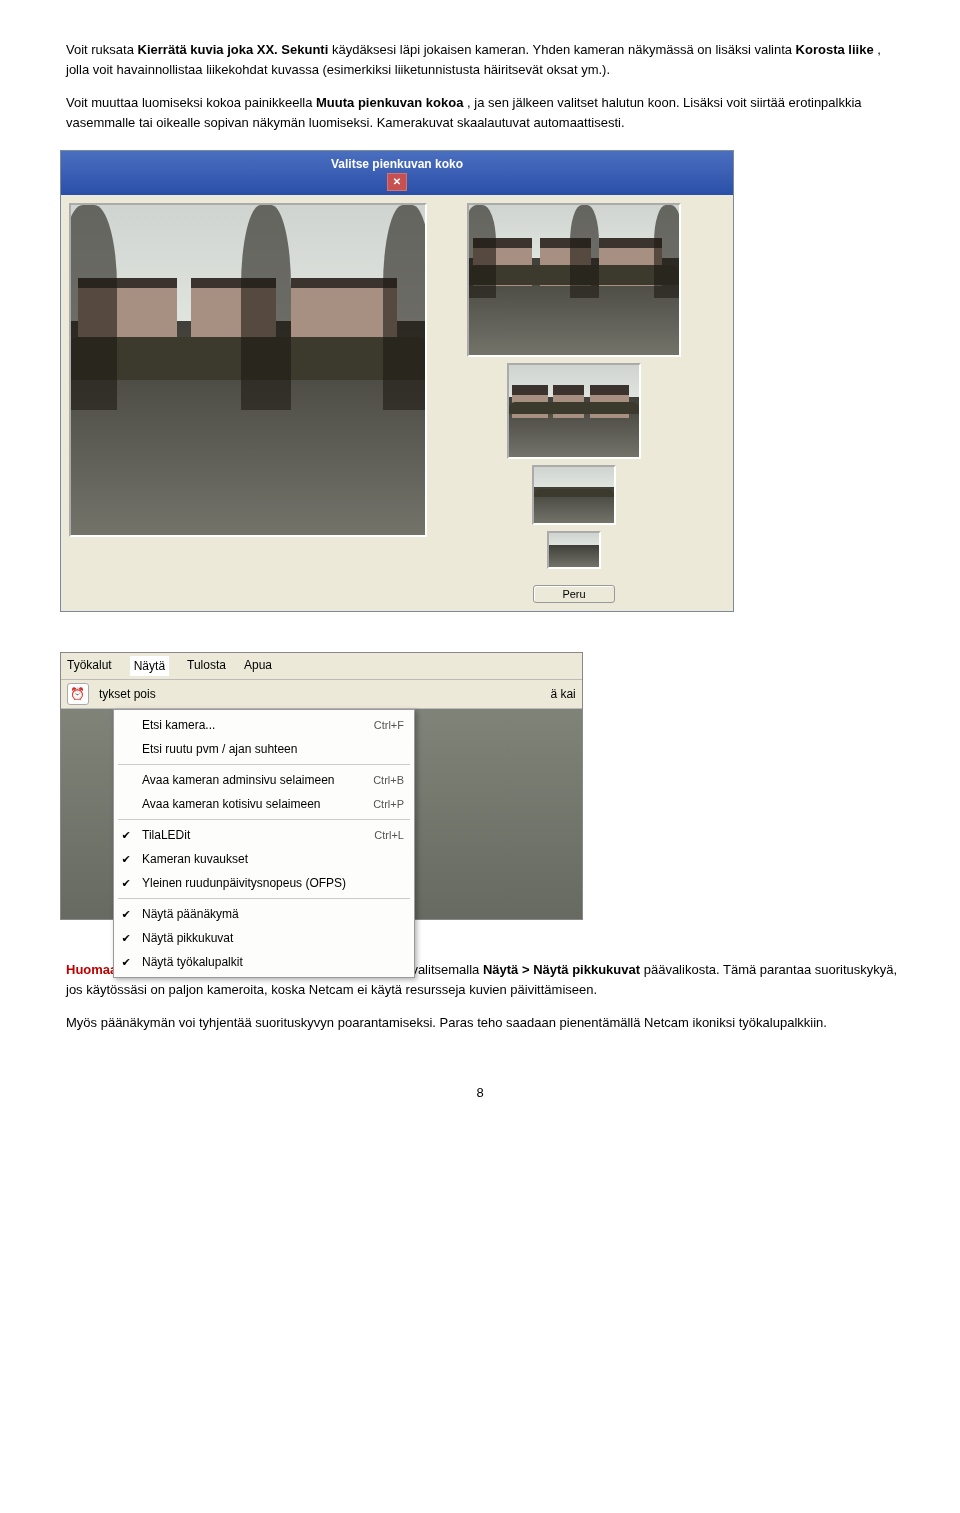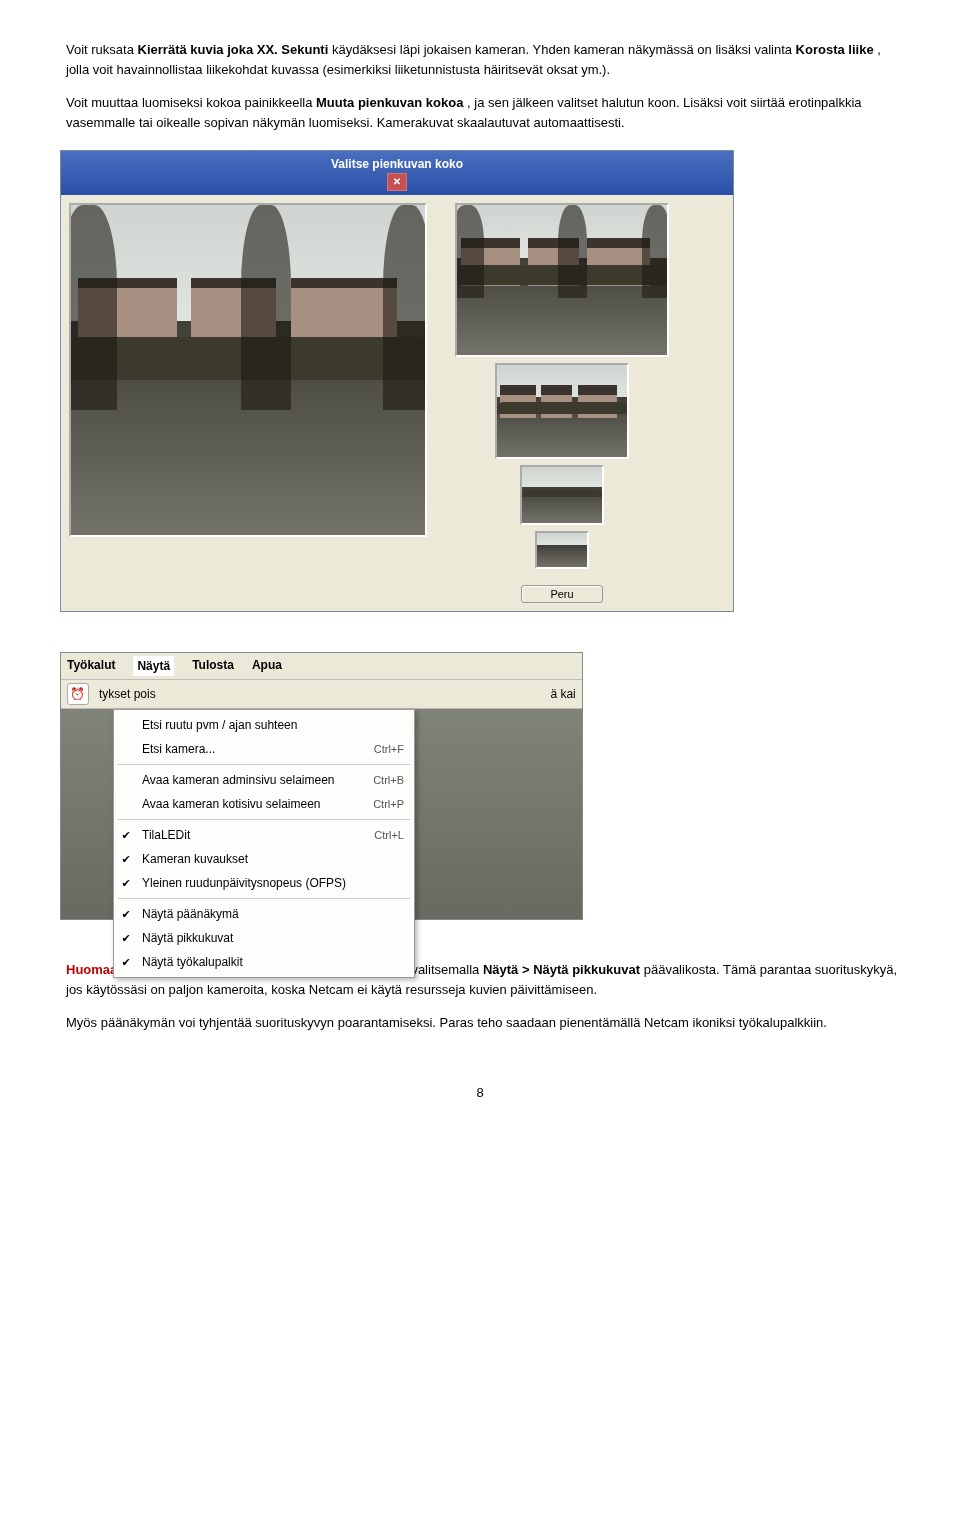"Peru" .winbody { gap: 20px -> 32px }
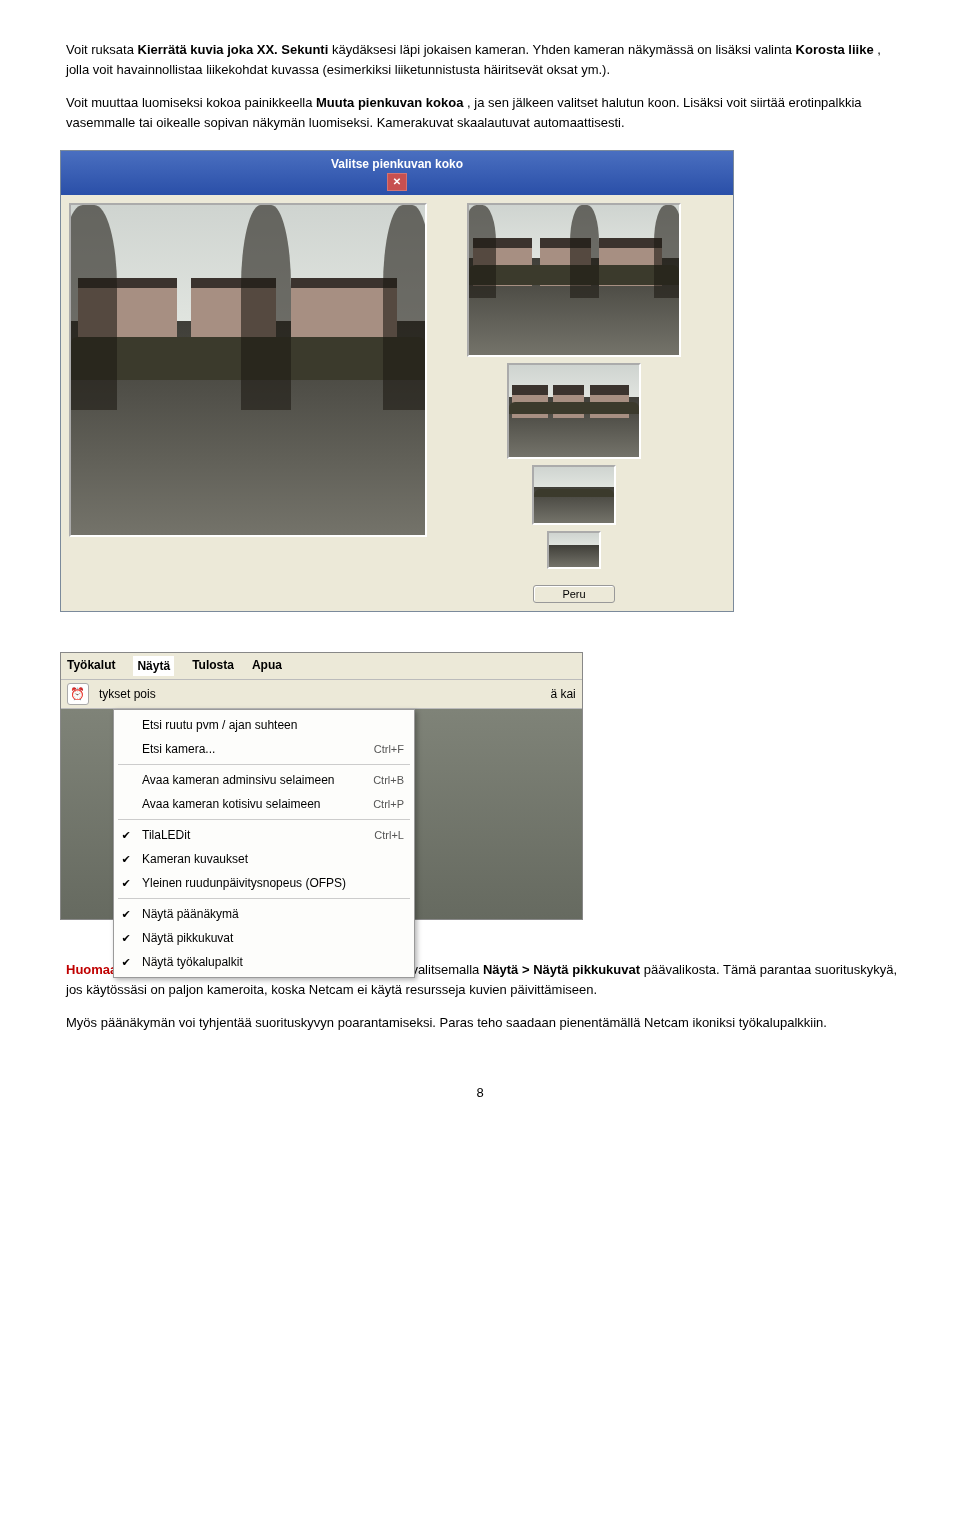"Työkalut" .menubar { font-weight: bold -> none }
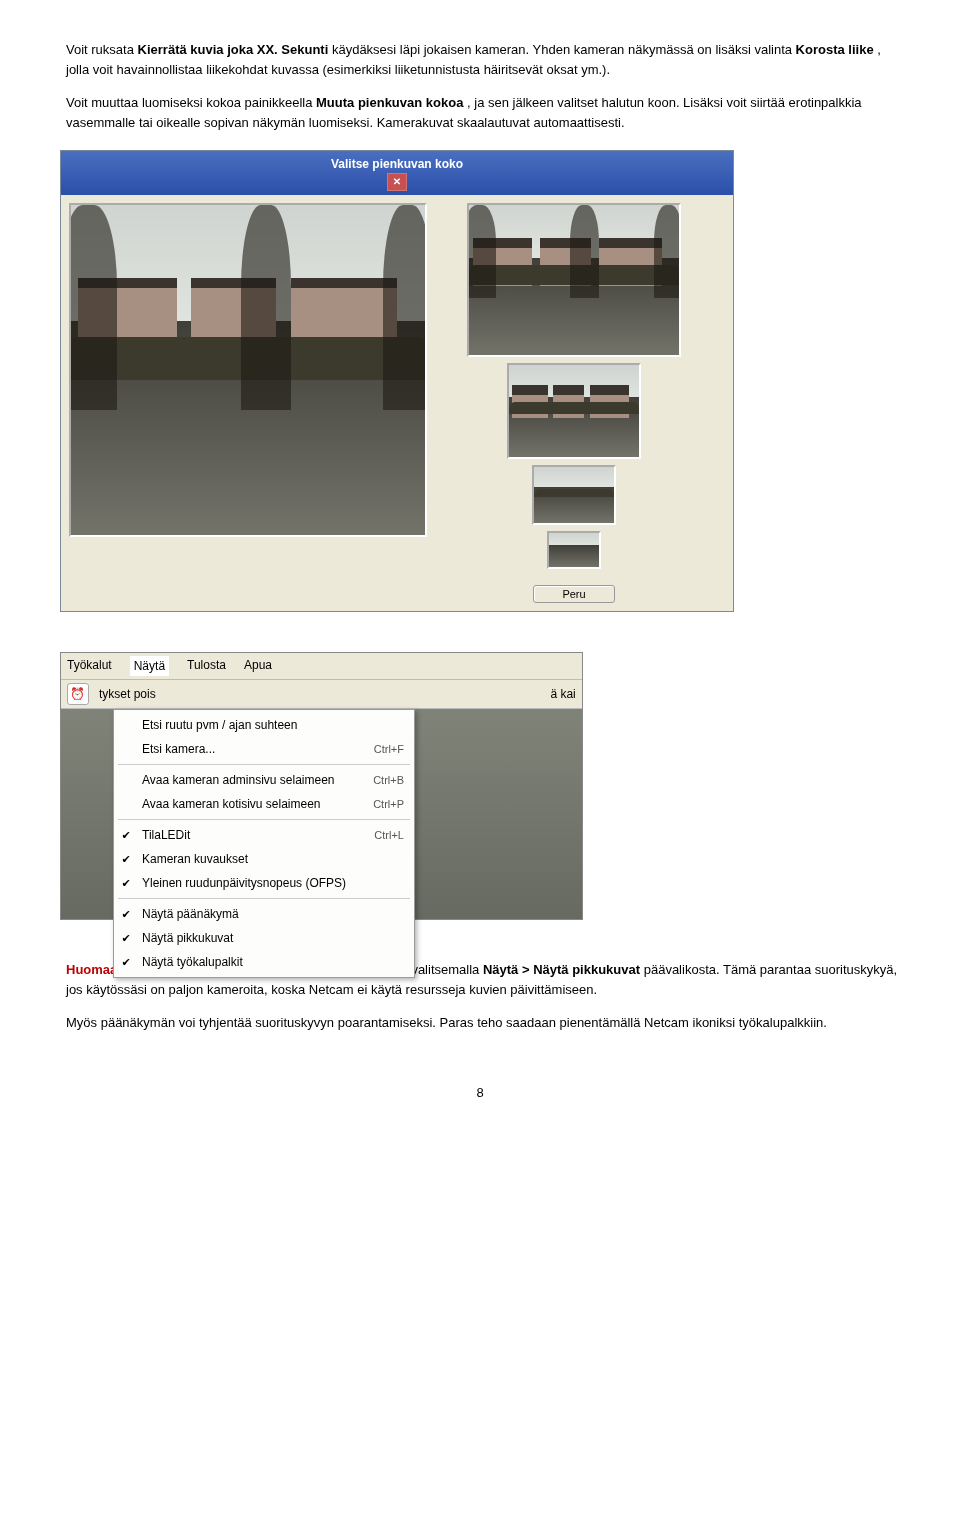"Etsi ruutu pvm / ajan" div.row { order: before "Etsi kamera..." -> after "Etsi kamera..." }
